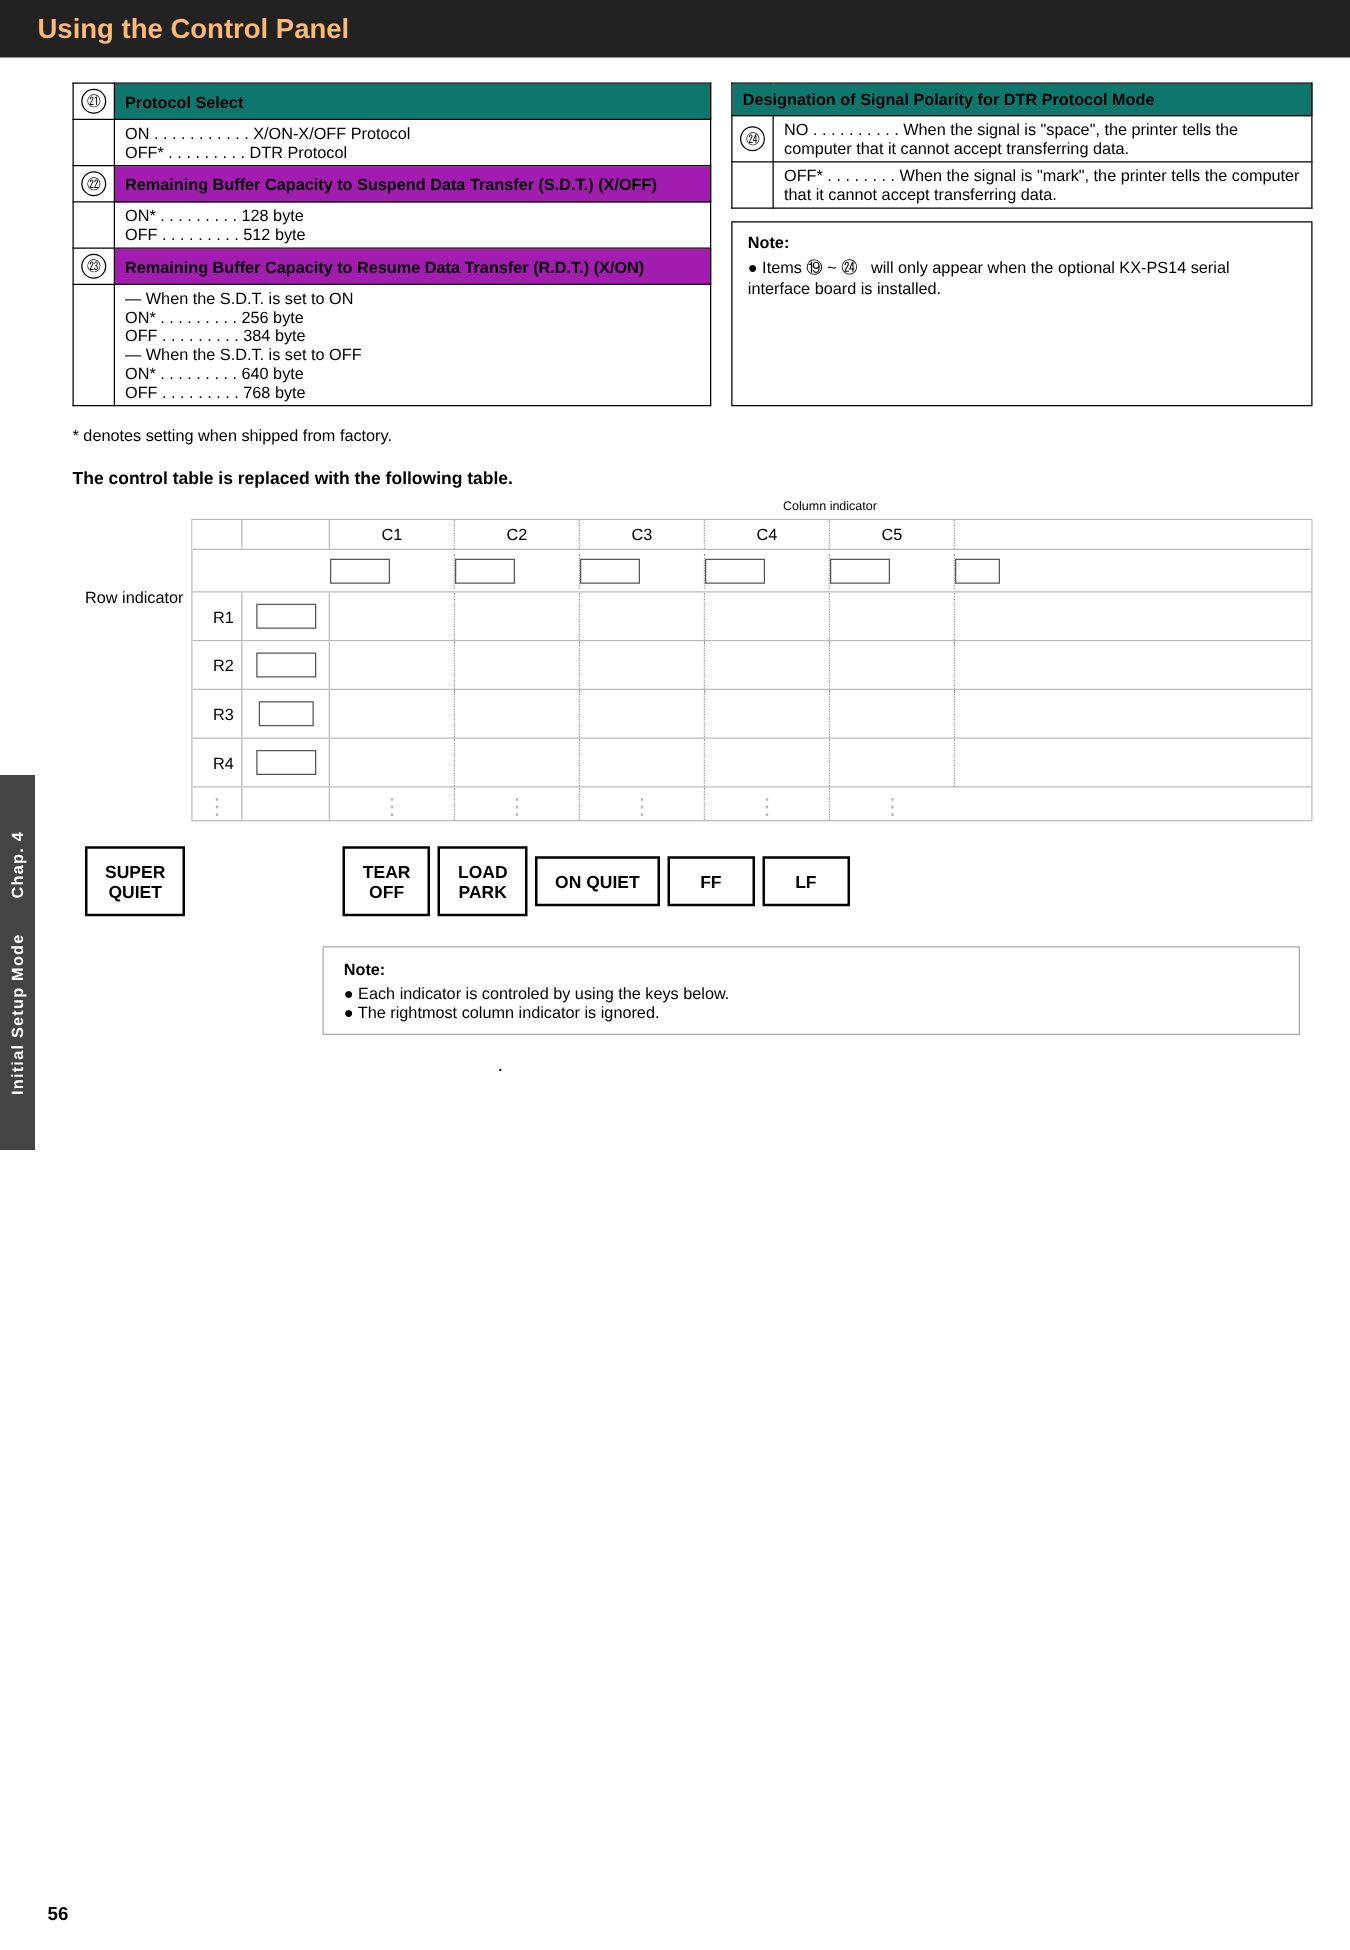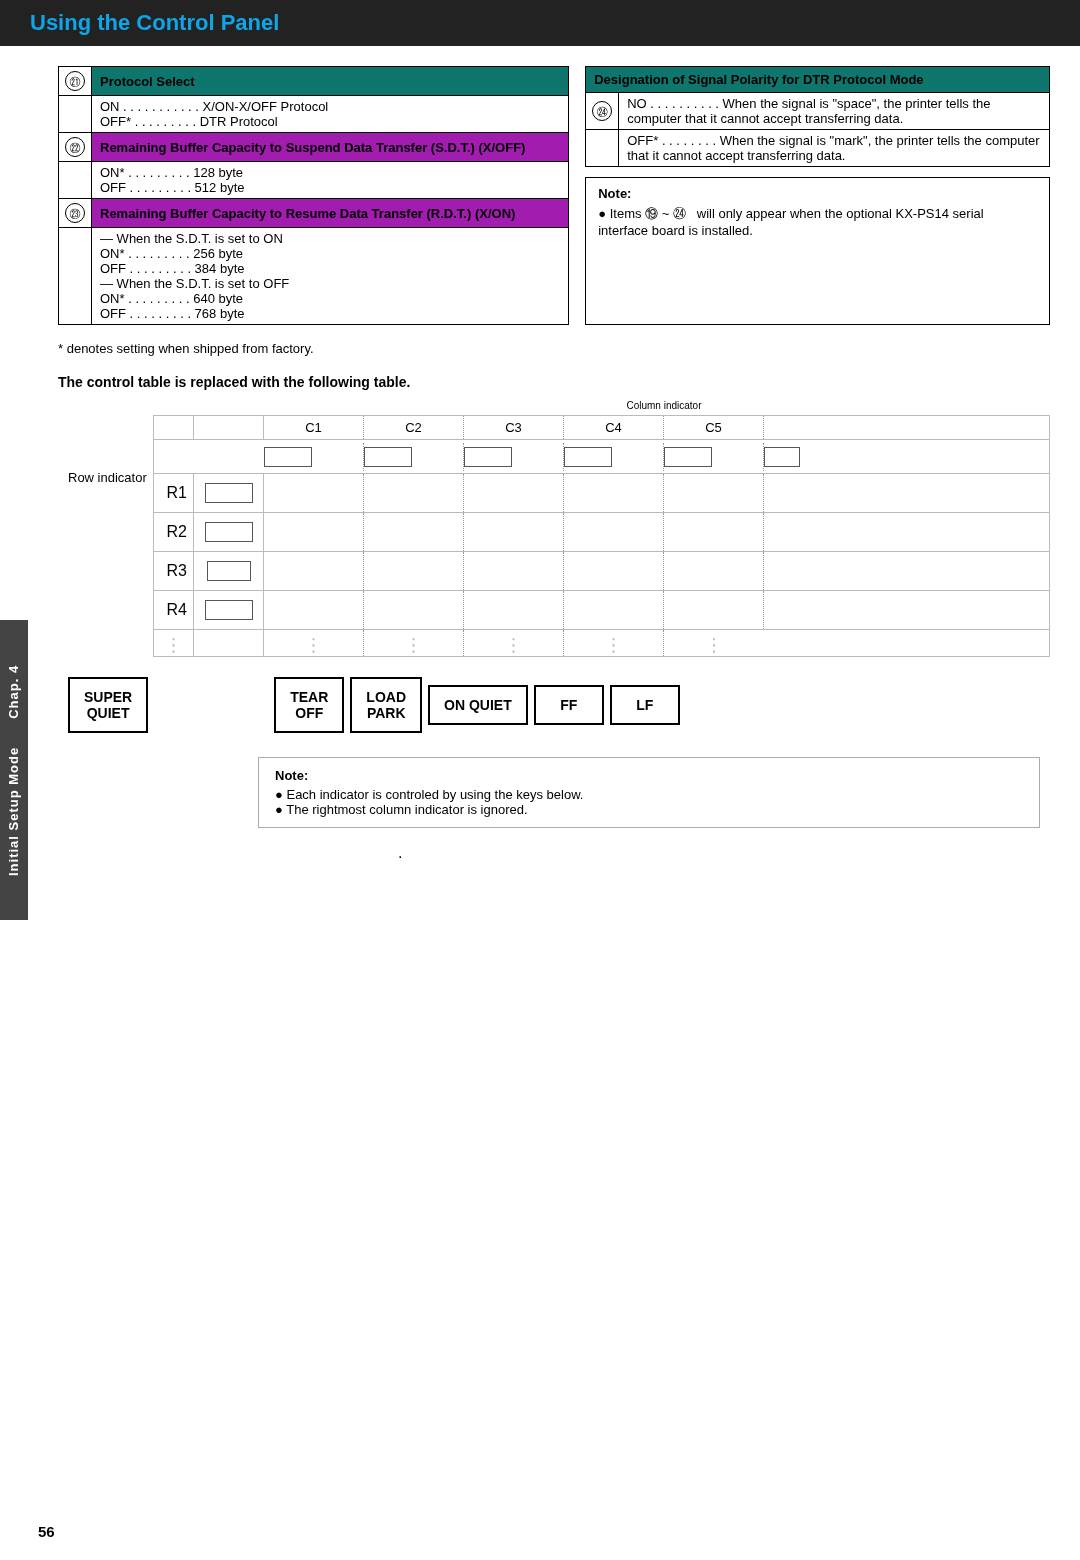"Using the Control Panel" .page-header { color: #0ea5e9 -> #fdba74 }
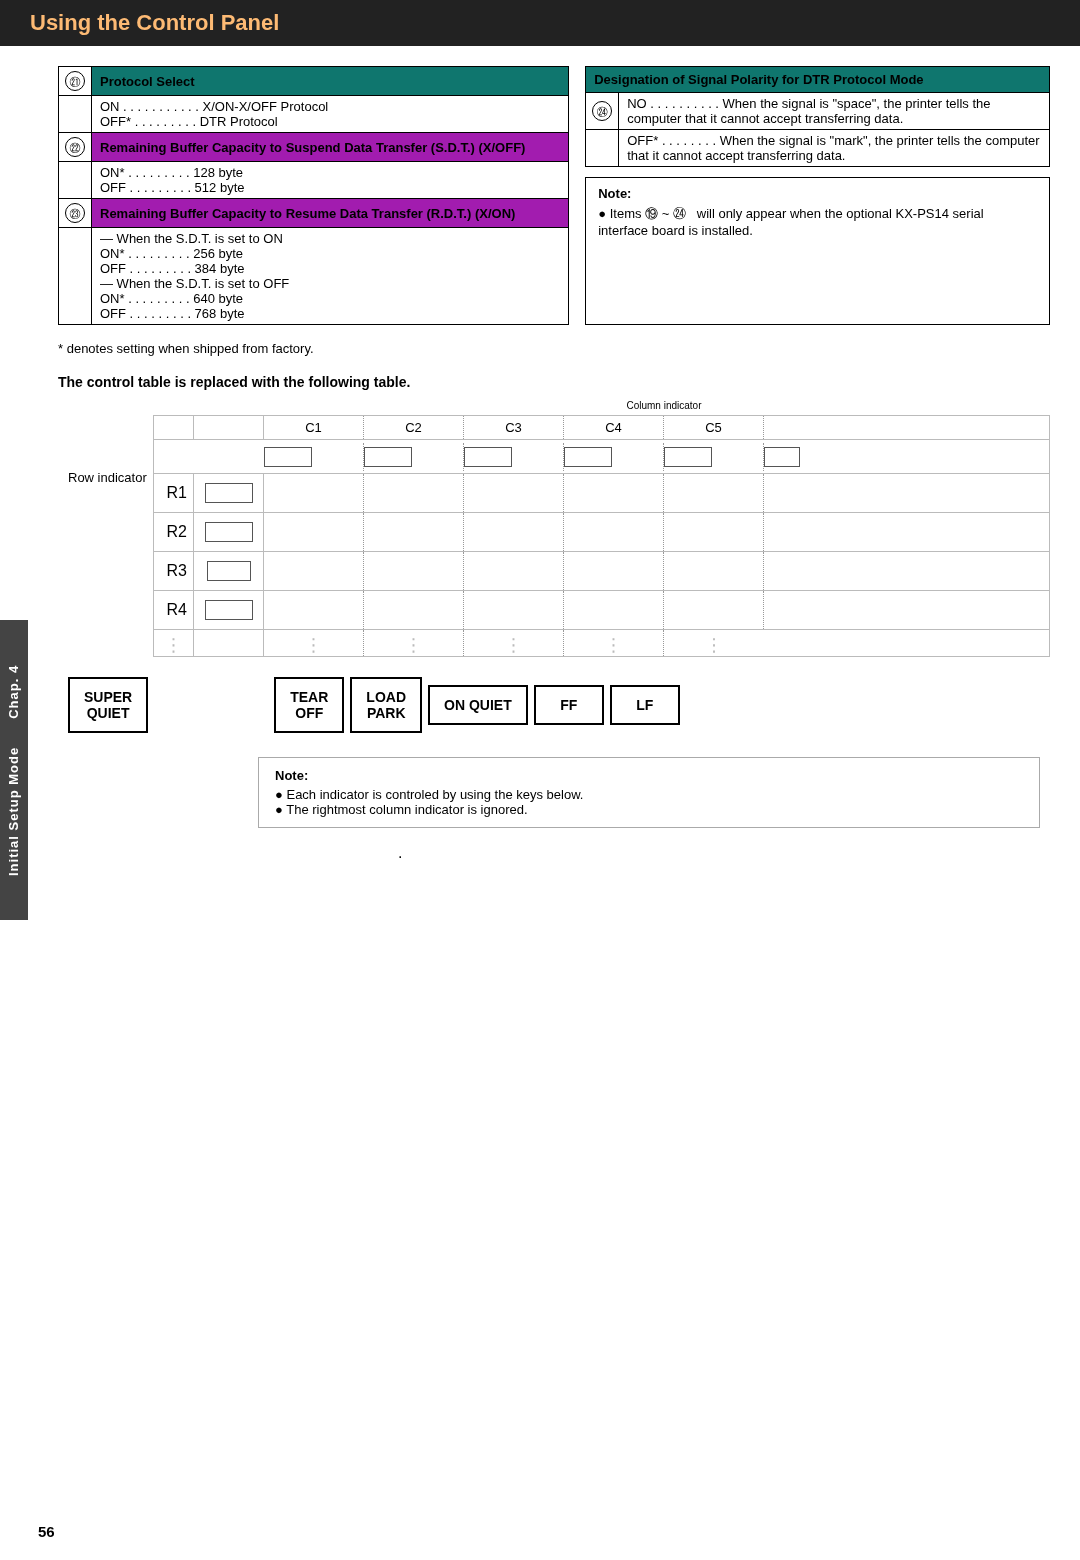"R1" .grid-label-cell { font-size: 16px -> 13px }
